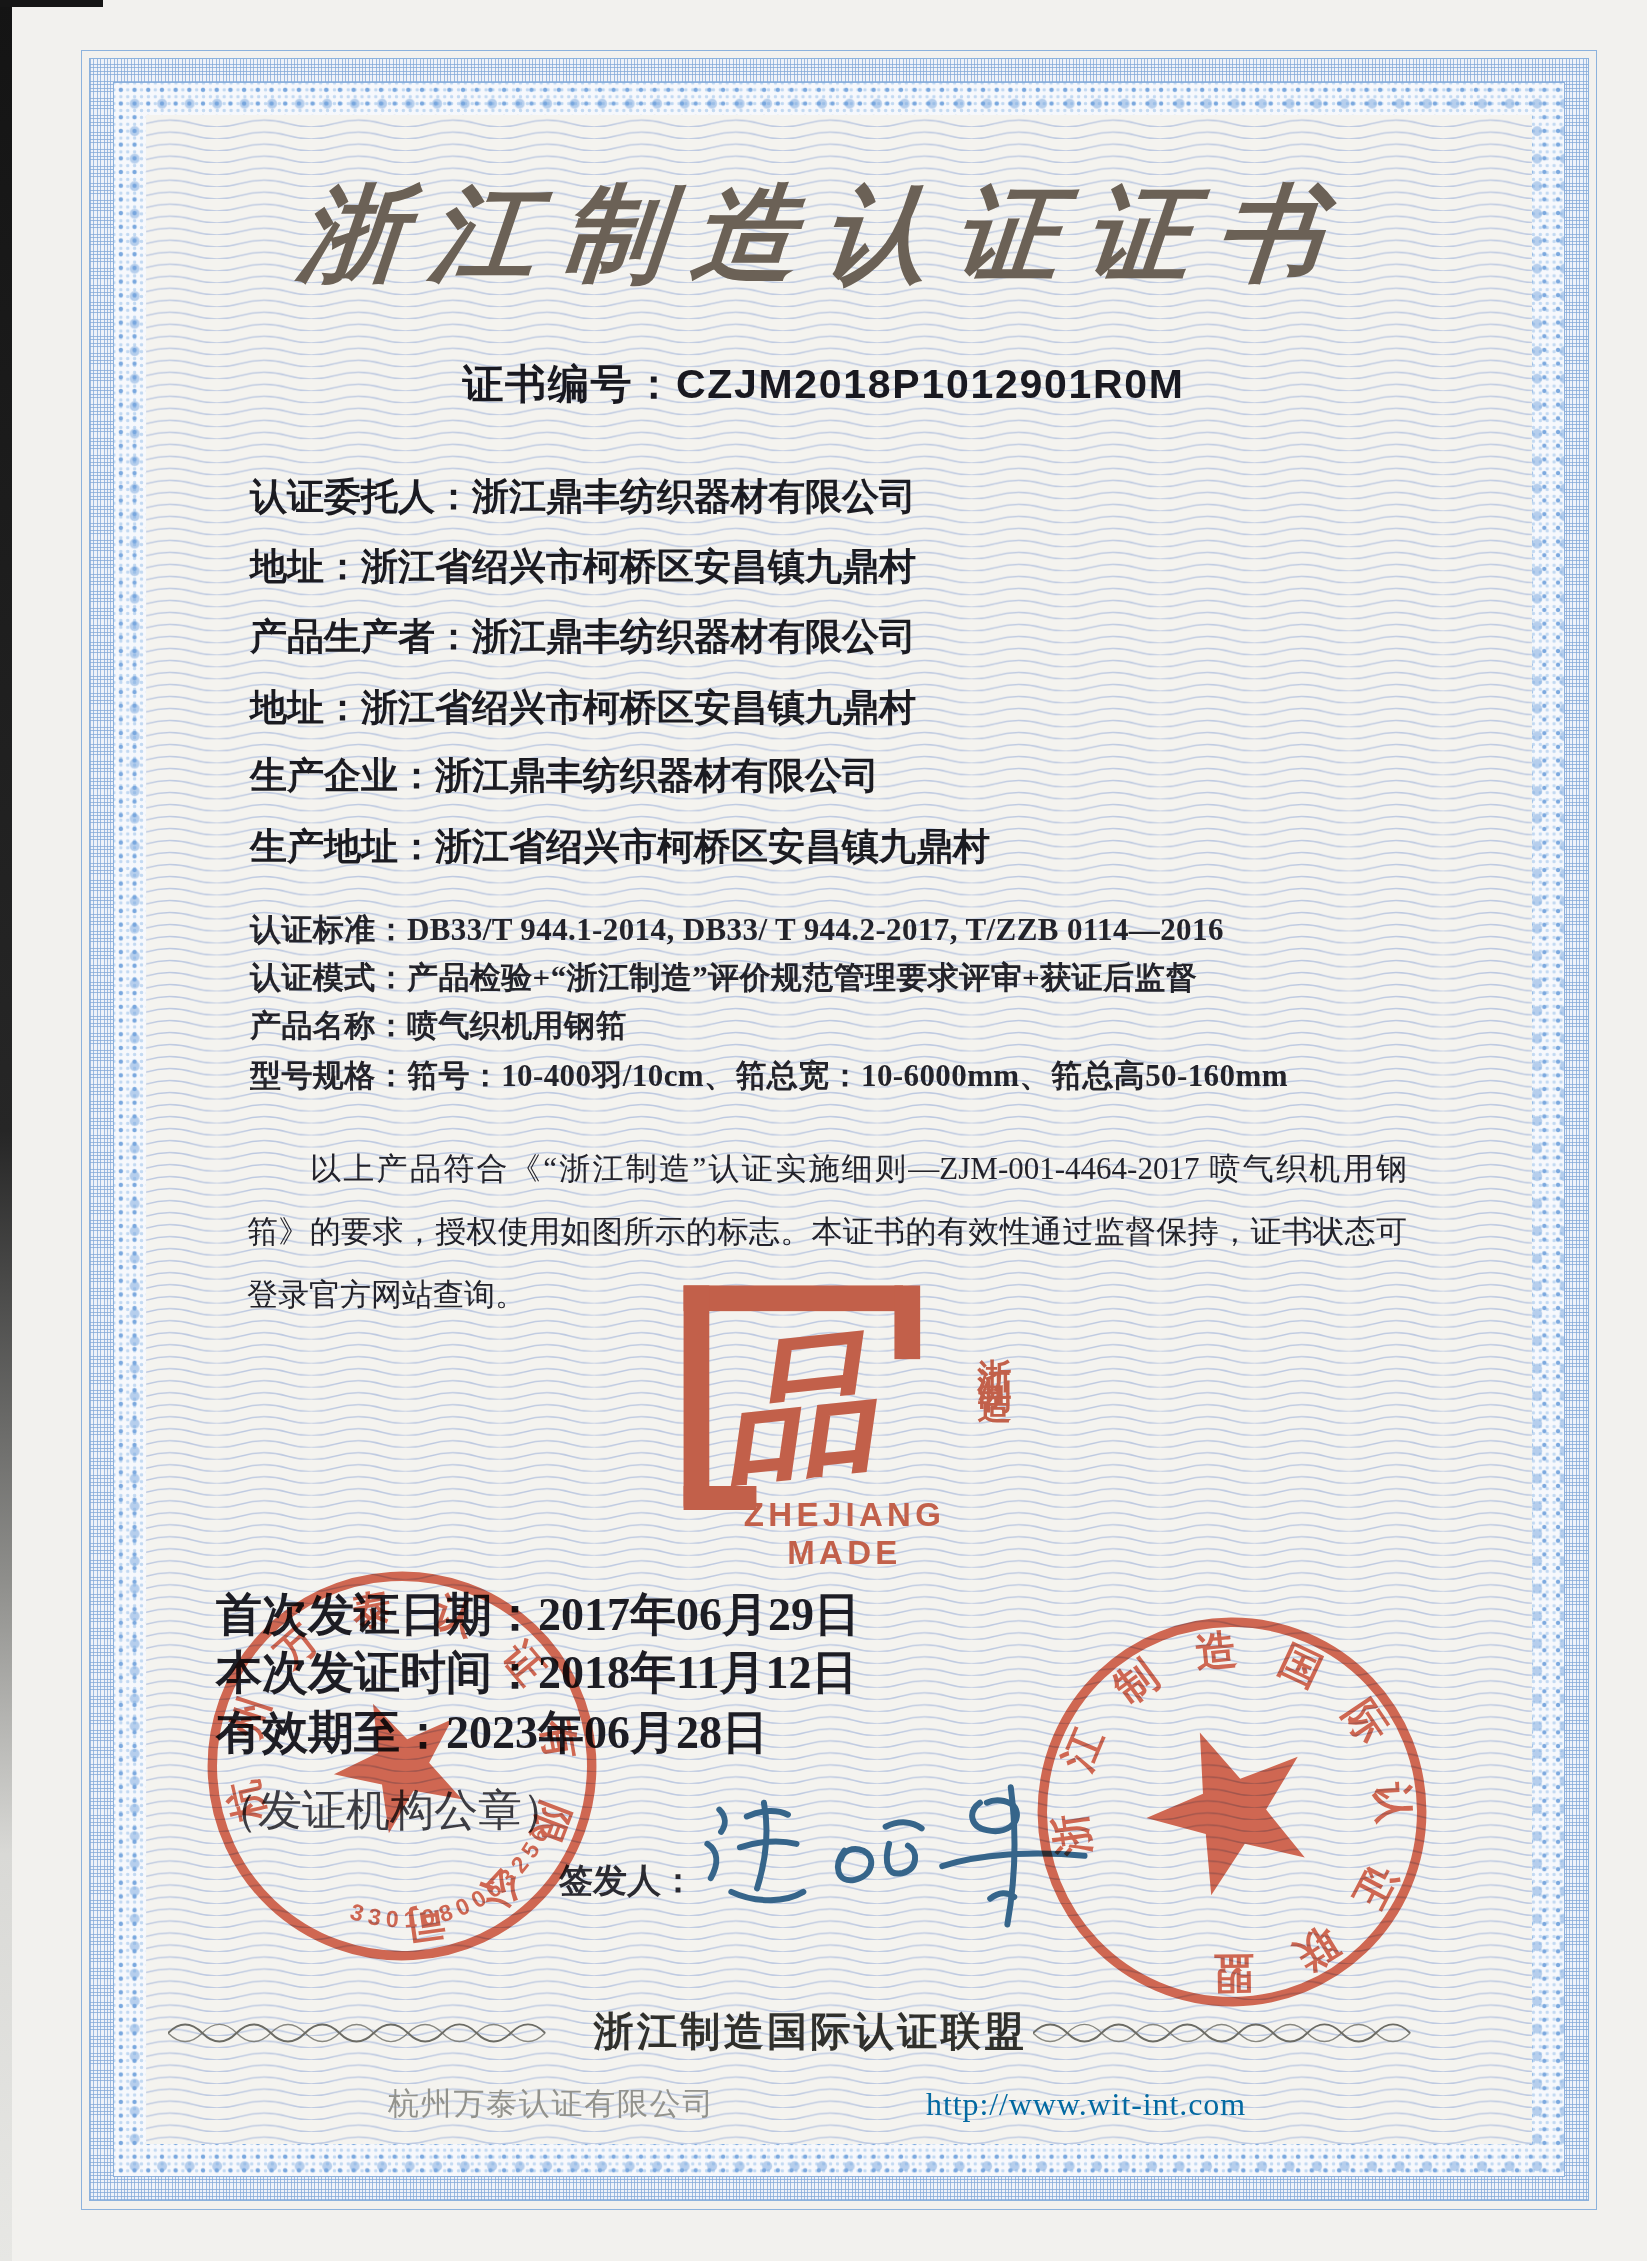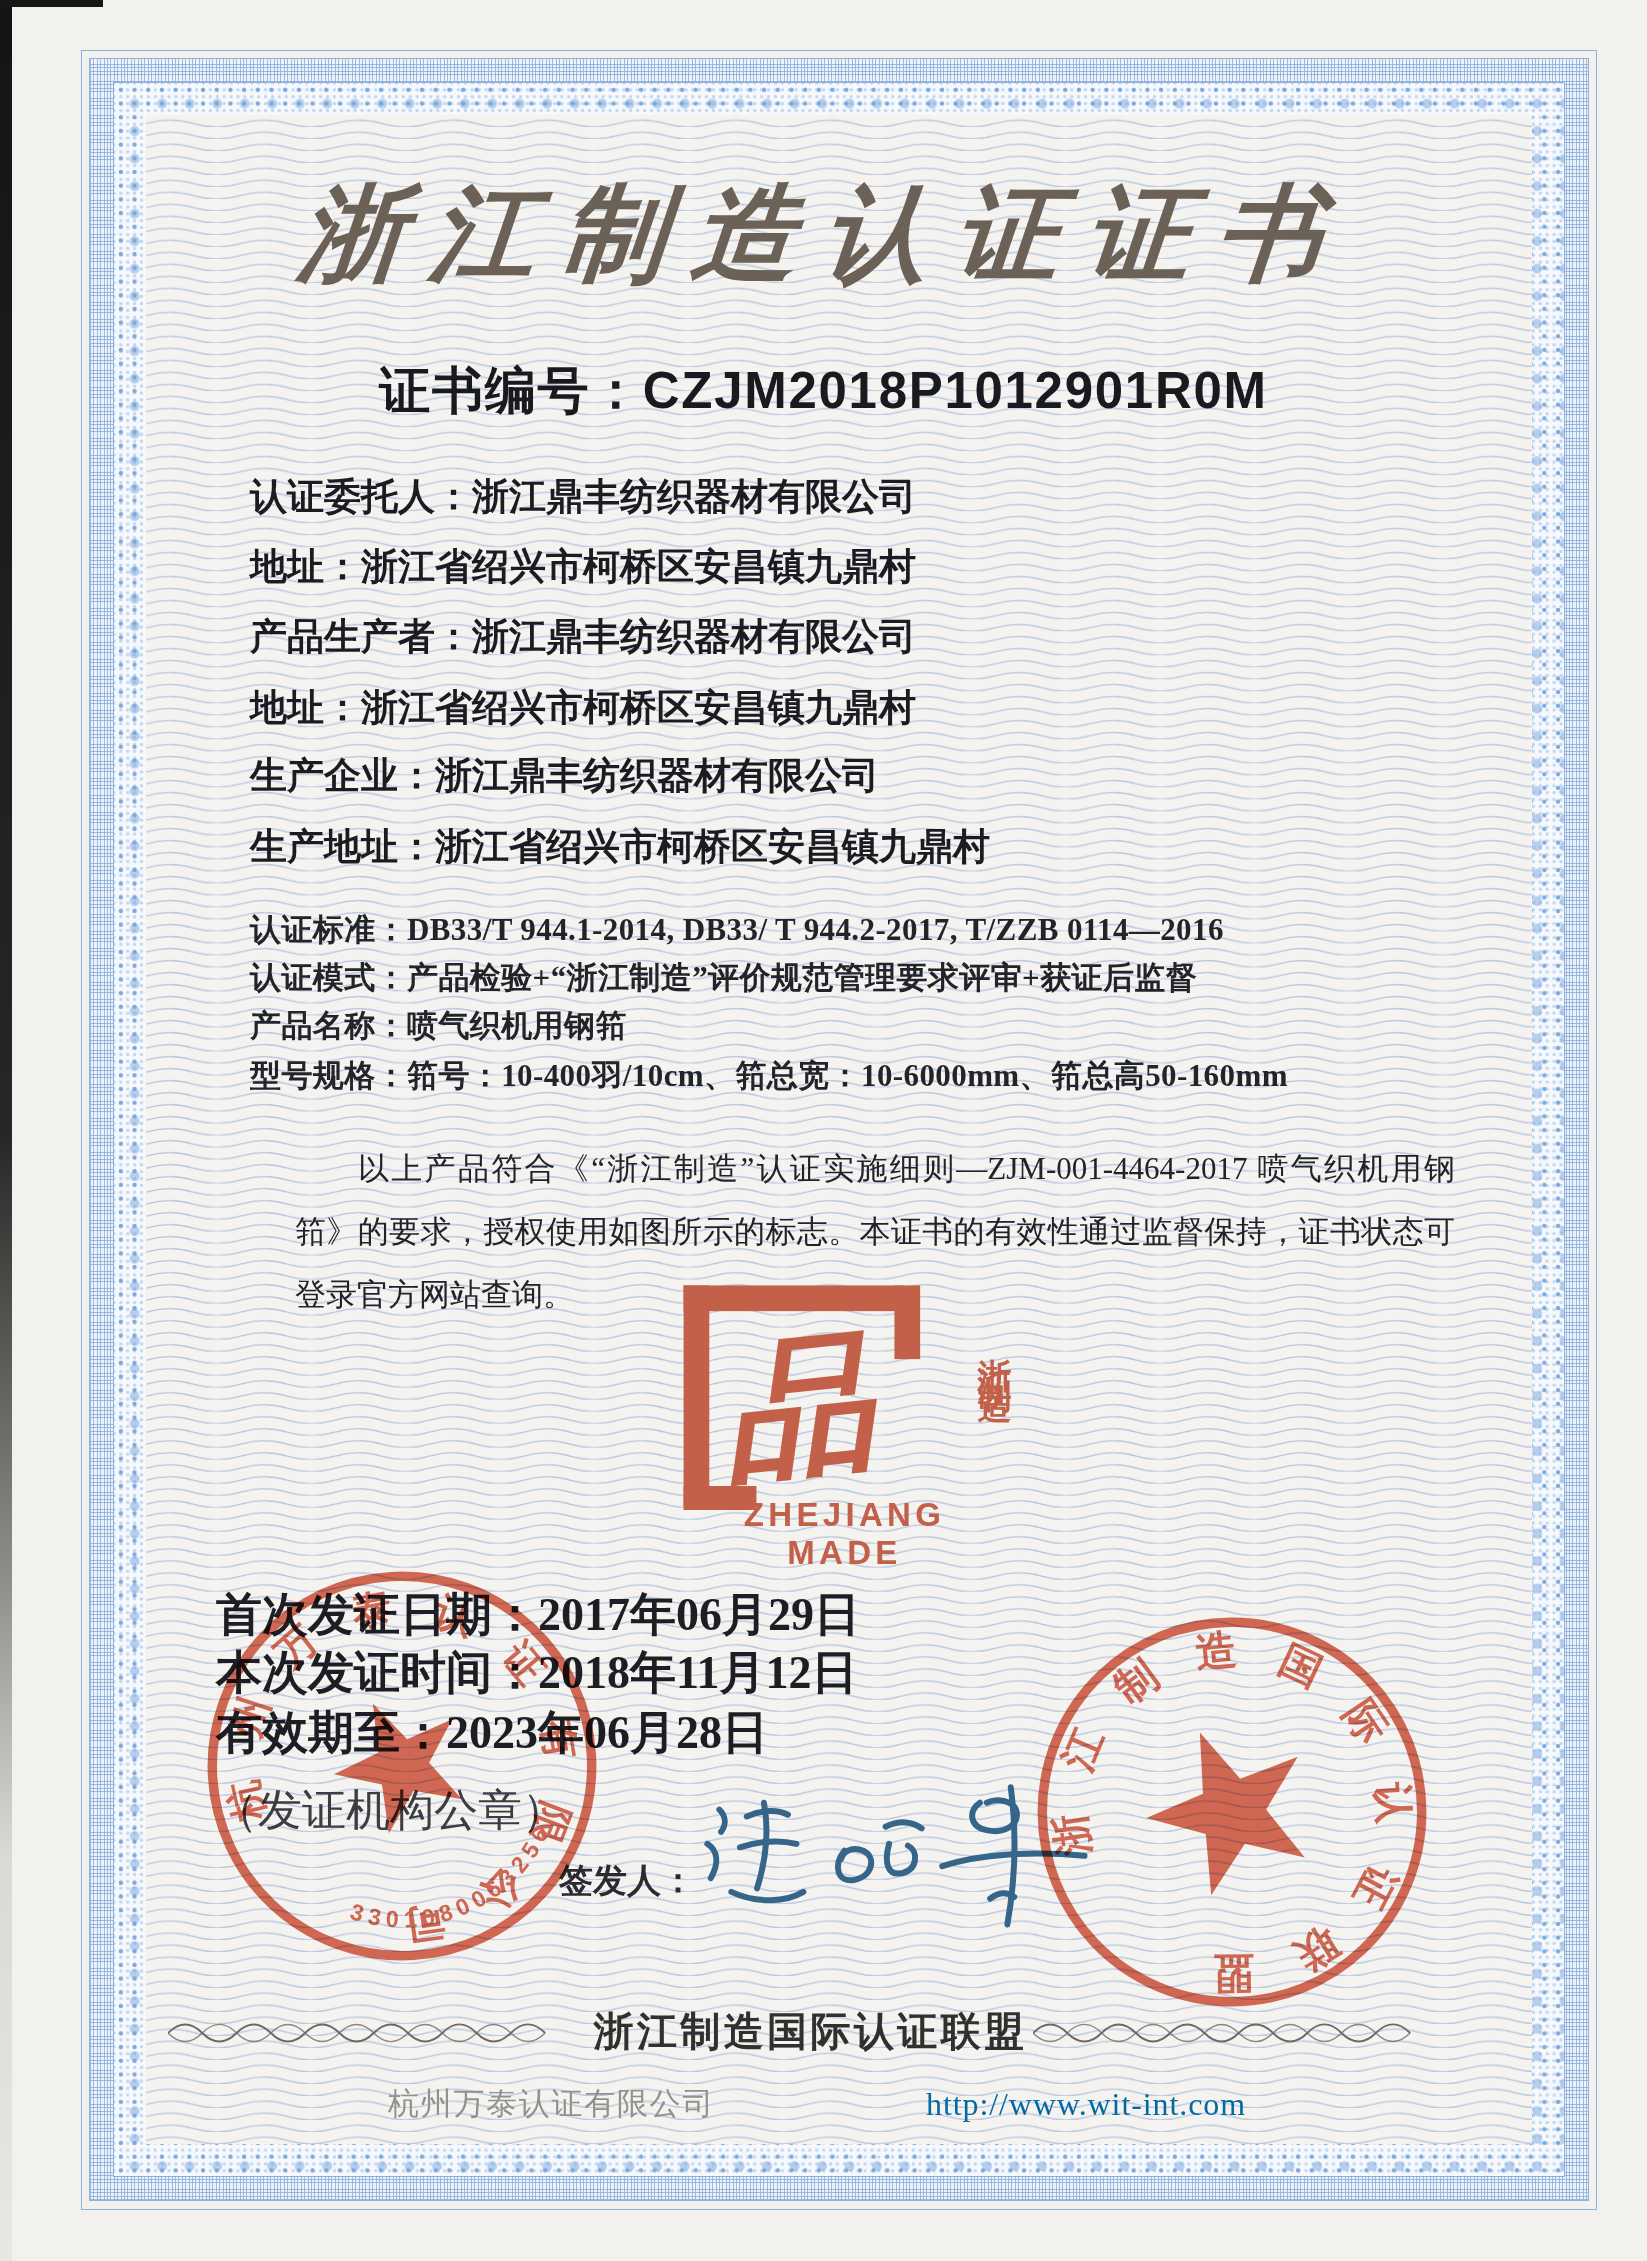"证书编号：CZJM2018P1012901R0M" .cert-no { font-size: 51px -> 41px }
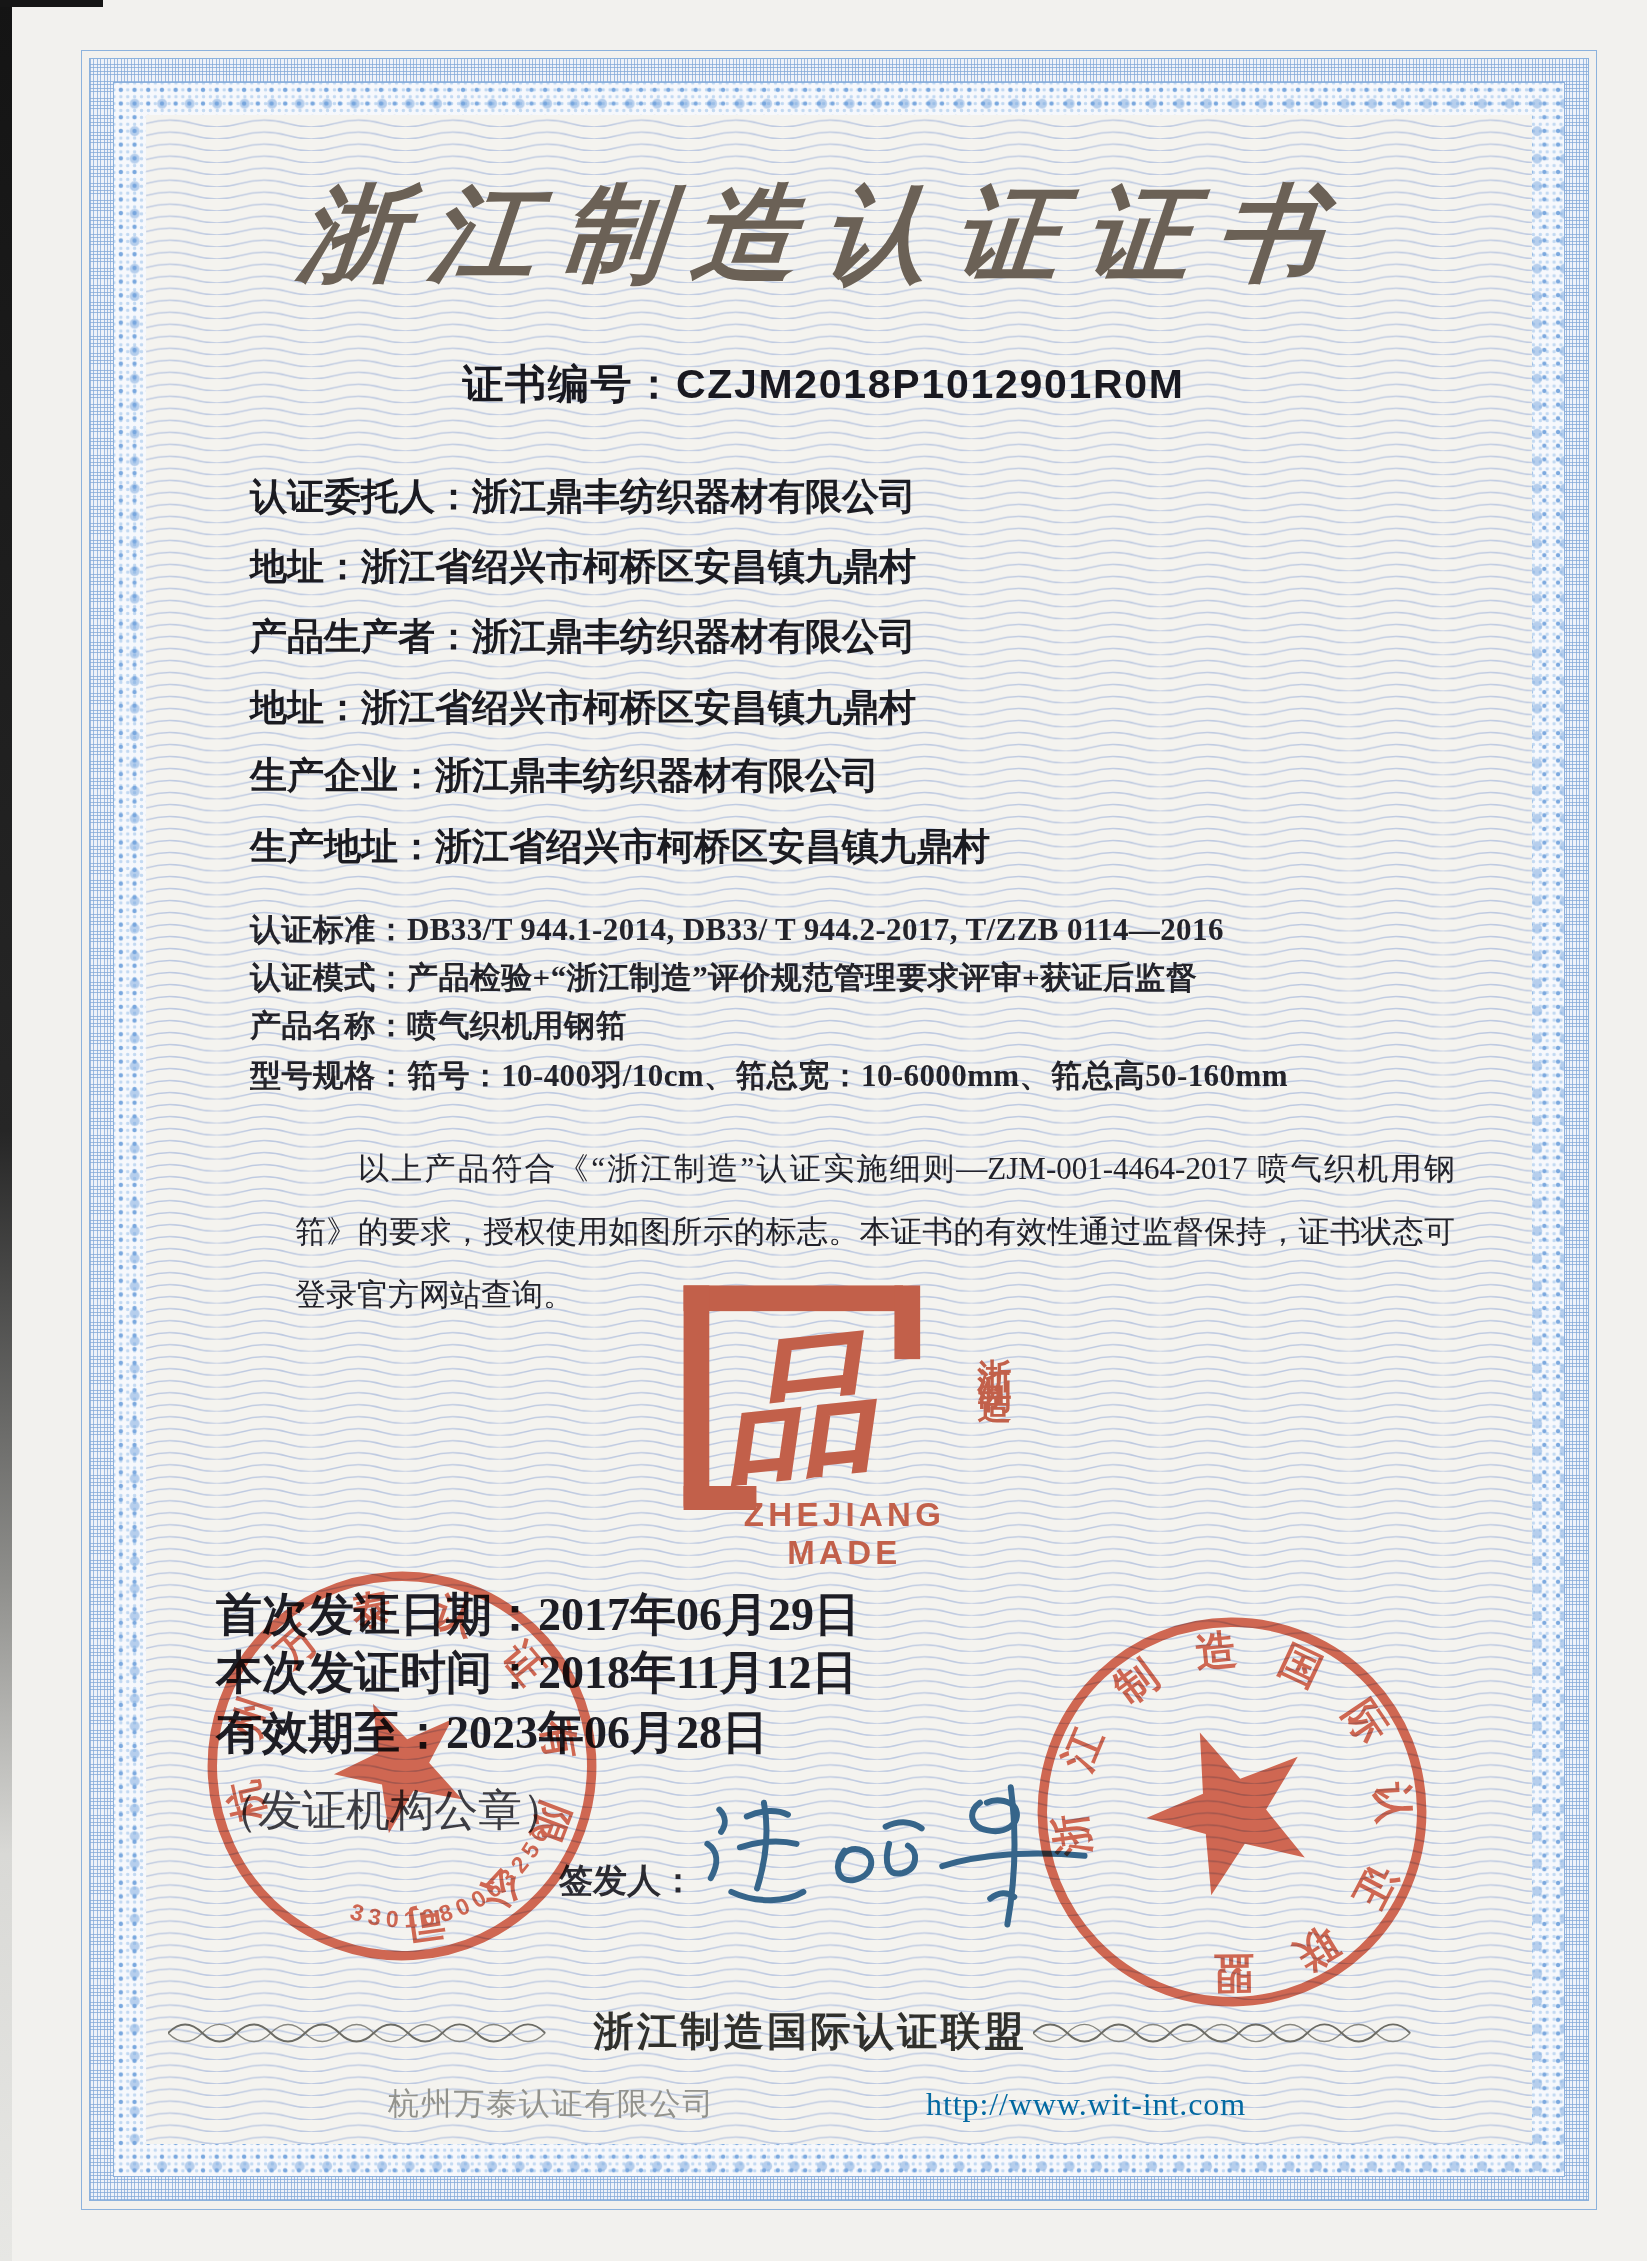"以上产品符合《“浙江制造”认证实施细则—ZJM-001-4464-2017" .statement { margin-left: 48px -> none }
